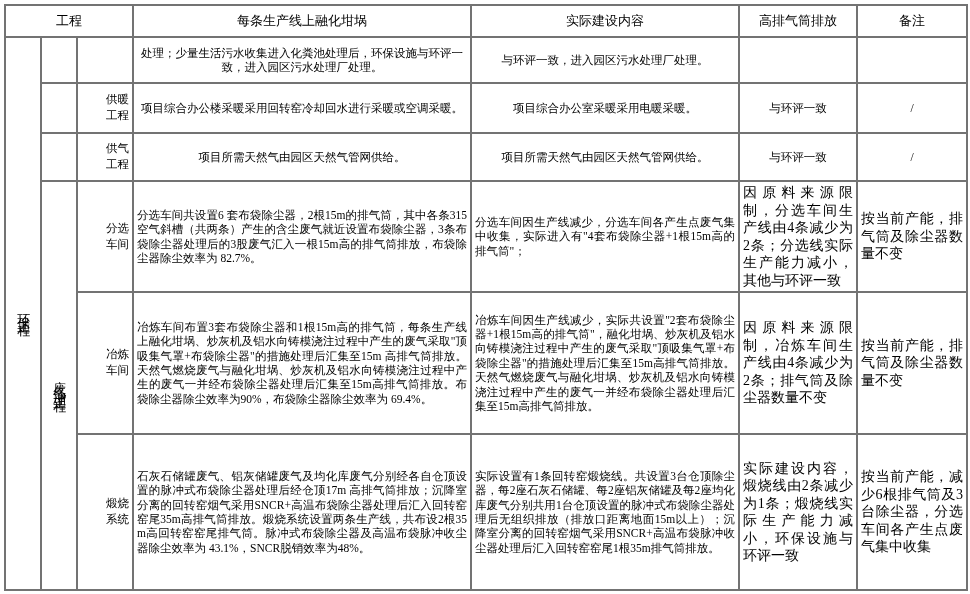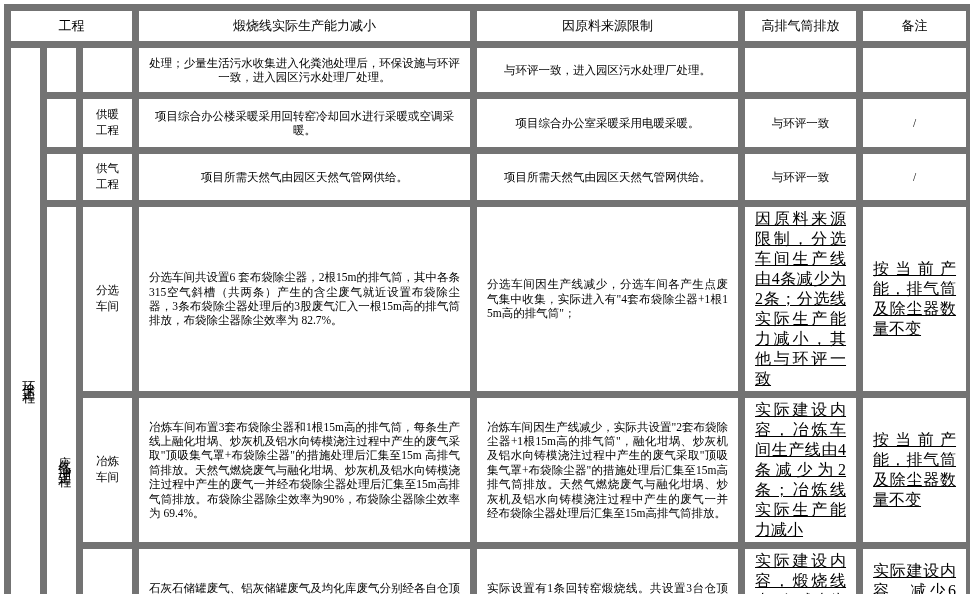"工程" table.doc-table td, table.doc-table th { border: 7px solid #737373 -> 2px solid #737373; padding: 2px 10px -> 2px 3px }
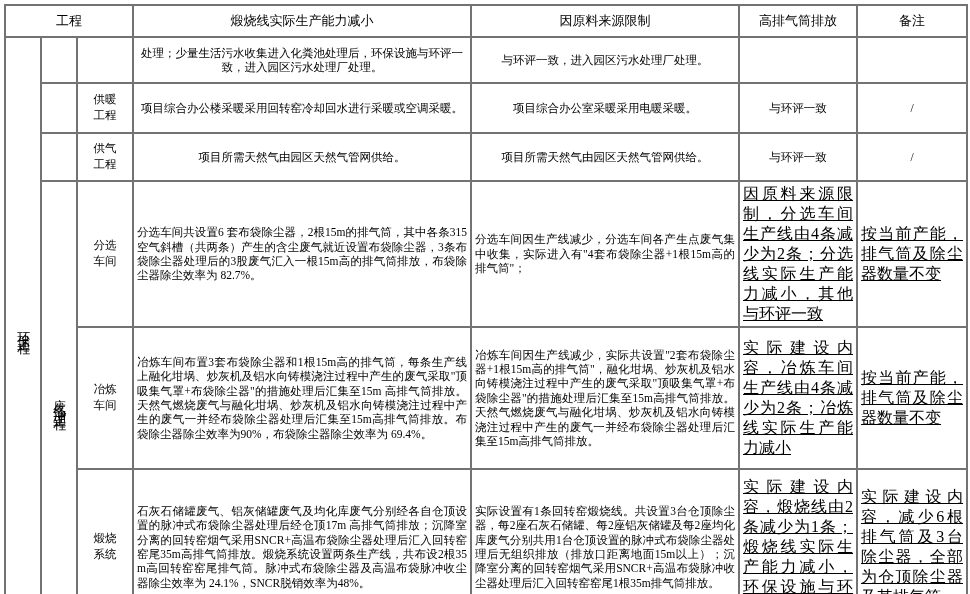"煅烧线实际生产能力减小" th.hdr { text: 煅烧线实际生产能力减小 -> 每条生产线上融化坩埚 }
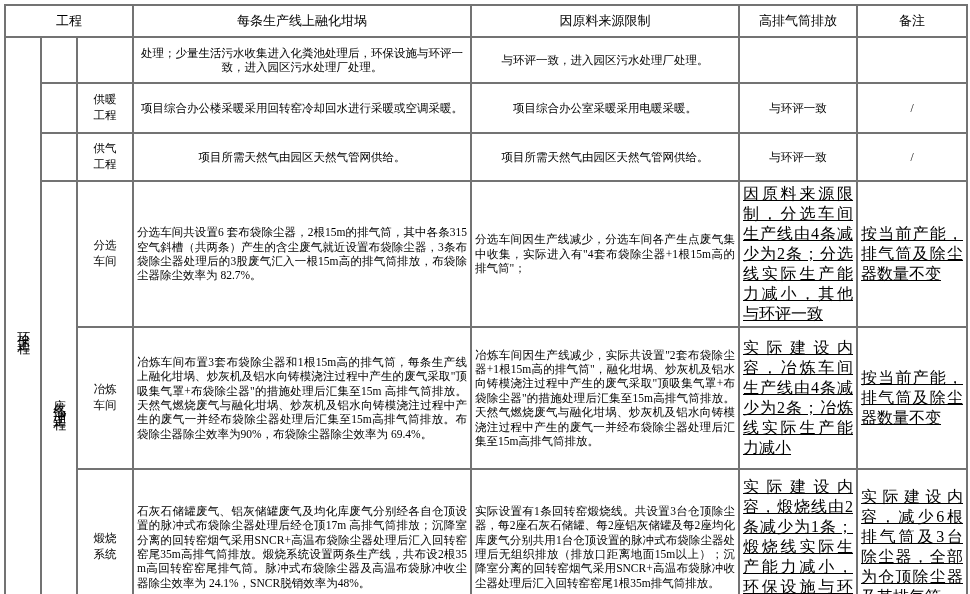"因原料来源限制" th.hdr { text: 因原料来源限制 -> 实际建设内容 }
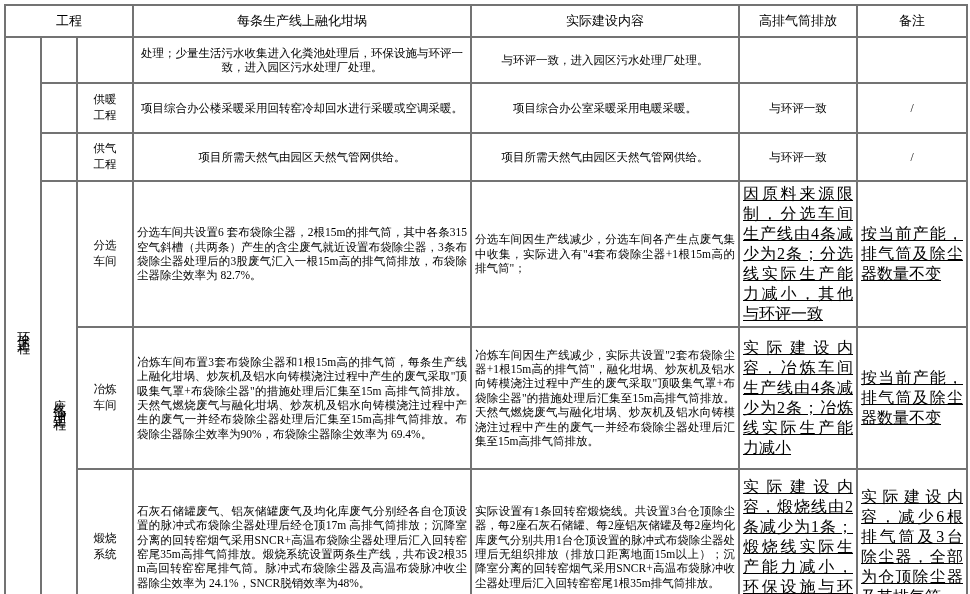"供暖" .twoline { text-align: none -> right }
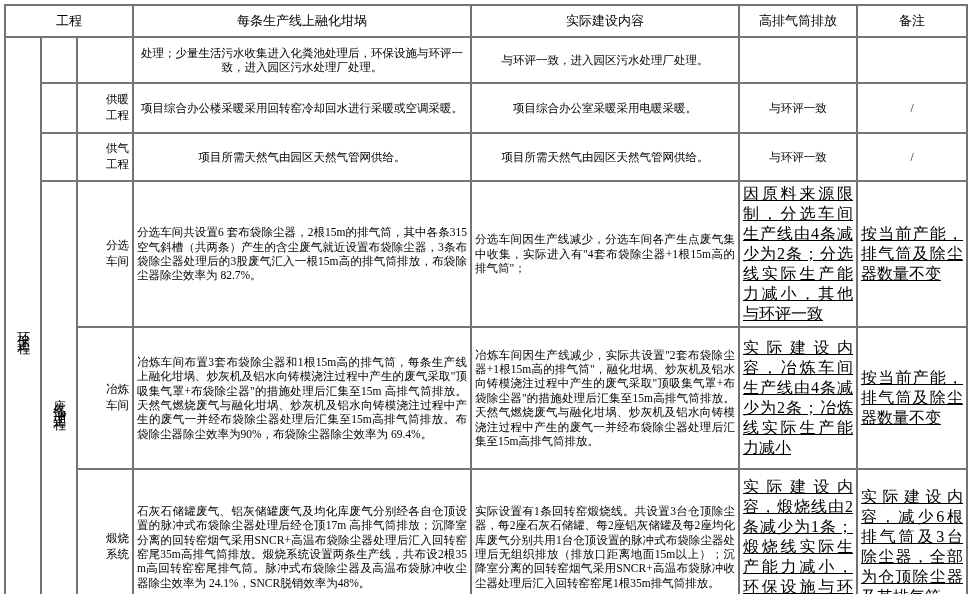"因原料来源限制，分选车间生产线由4条减少为2条；分选线实际生产能力减小，其他与环" td.small { font-size: 16px -> 14px; text-decoration: underline -> none }
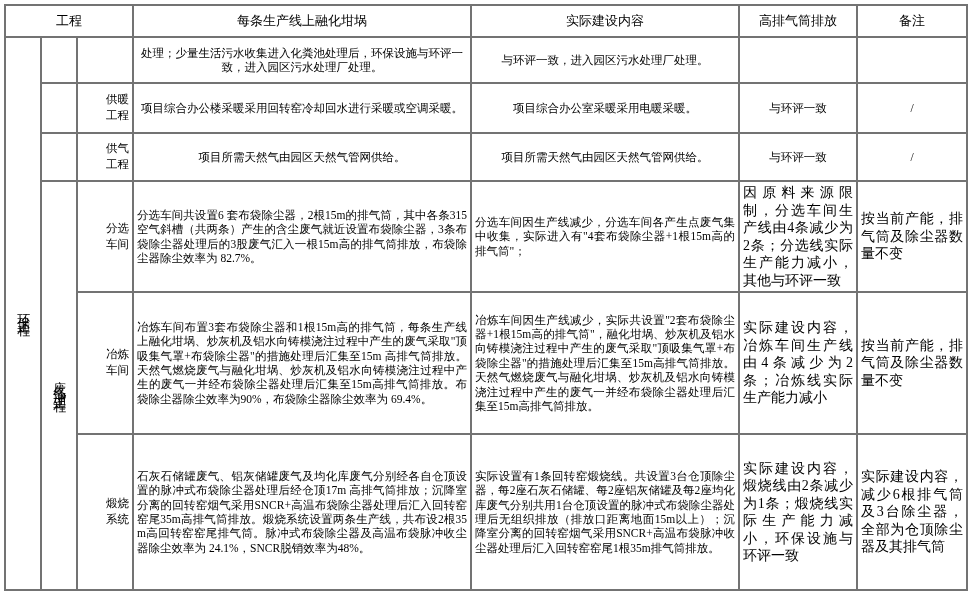"实际建设内容，冶炼车间生产线由4条减少为2条；冶炼线实际生产能力减小" td.j { text: 实际建设内容，冶炼车间生产线由4条减少为2条；冶炼线实际生产能力减小 -> 因原料来源限制，冶炼车间生产线由4条减少为2条；排气筒及除尘器数量不变 }
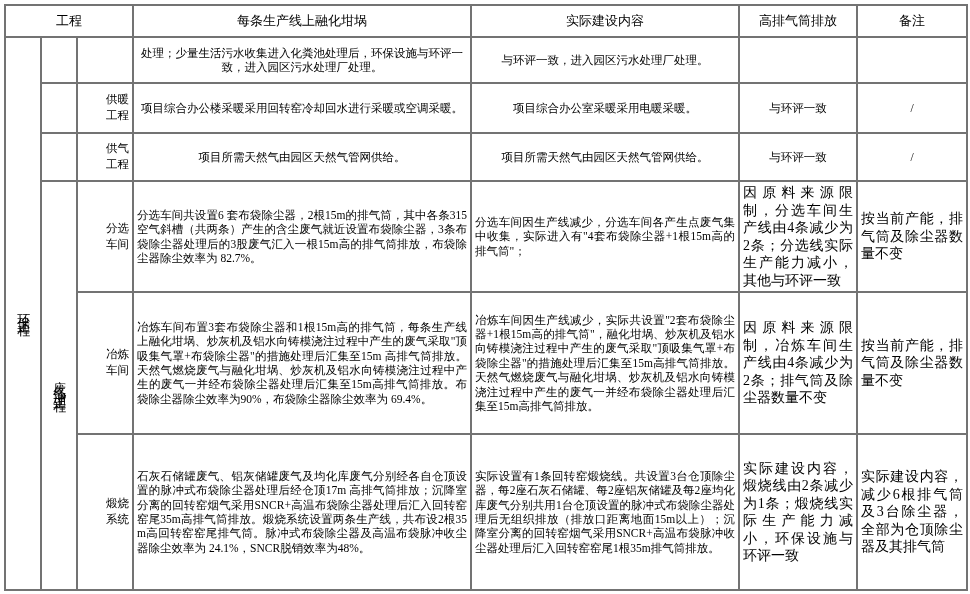"石灰石储罐废气、铝灰储罐废气及均化库废气分别经各自仓顶设置的脉冲式布袋除尘器处理" td.j { text: 24.1% -> 43.1% }
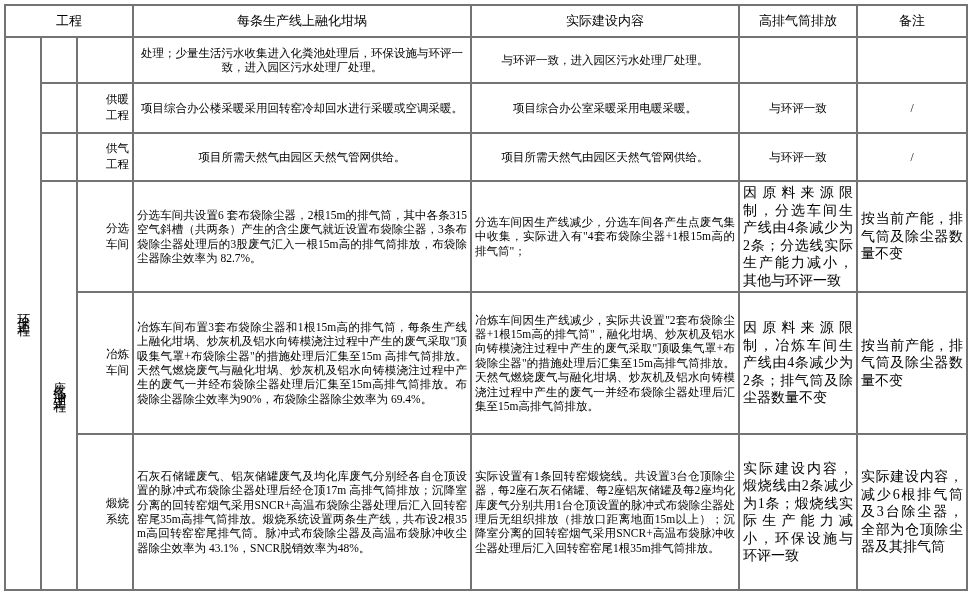"实际建设内容，减少6根排气筒及3台除尘器，全部为仓顶除尘器及其排气筒" td.j { text: 实际建设内容，减少6根排气筒及3台除尘器，全部为仓顶除尘器及其排气筒 -> 按当前产能，减少6根排气筒及3台除尘器，分选车间各产生点废气集中收集 }
